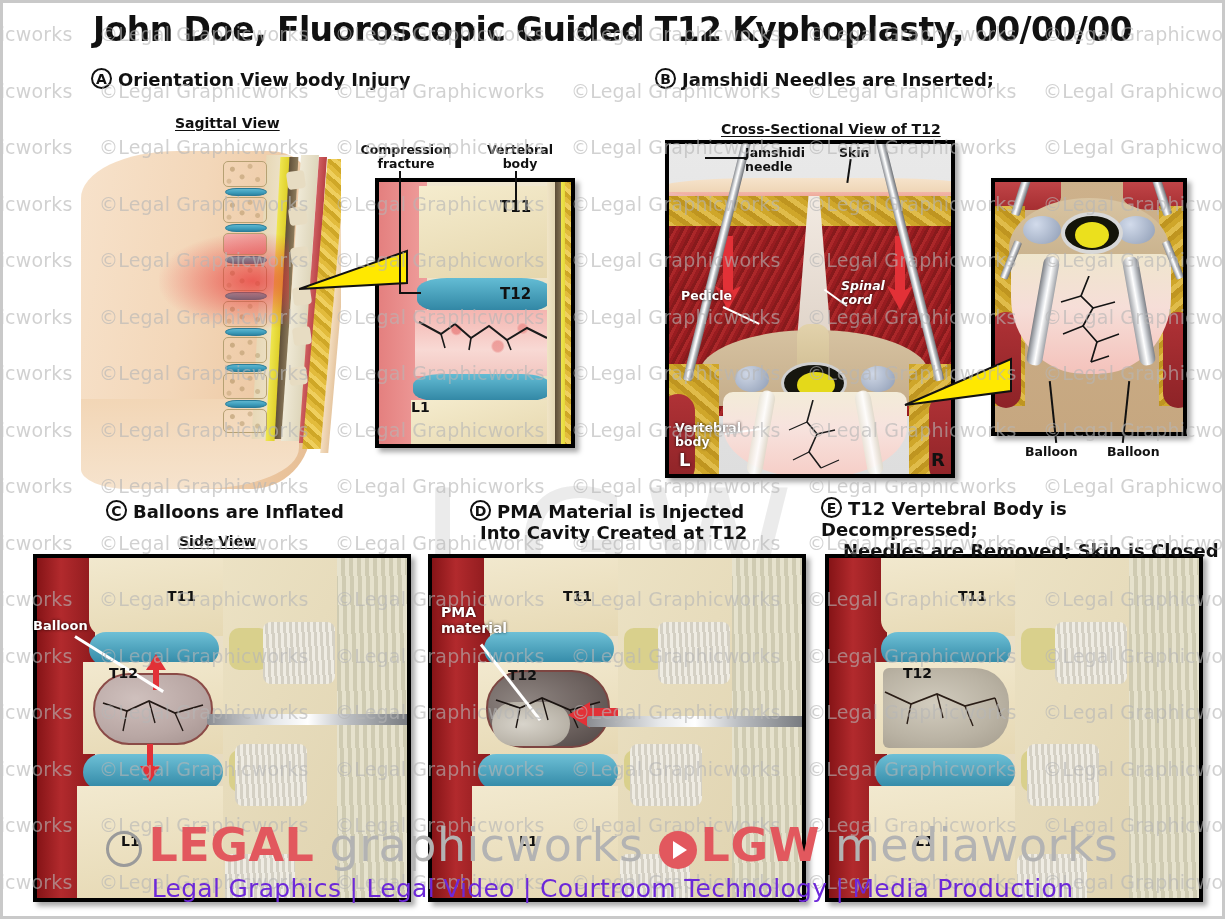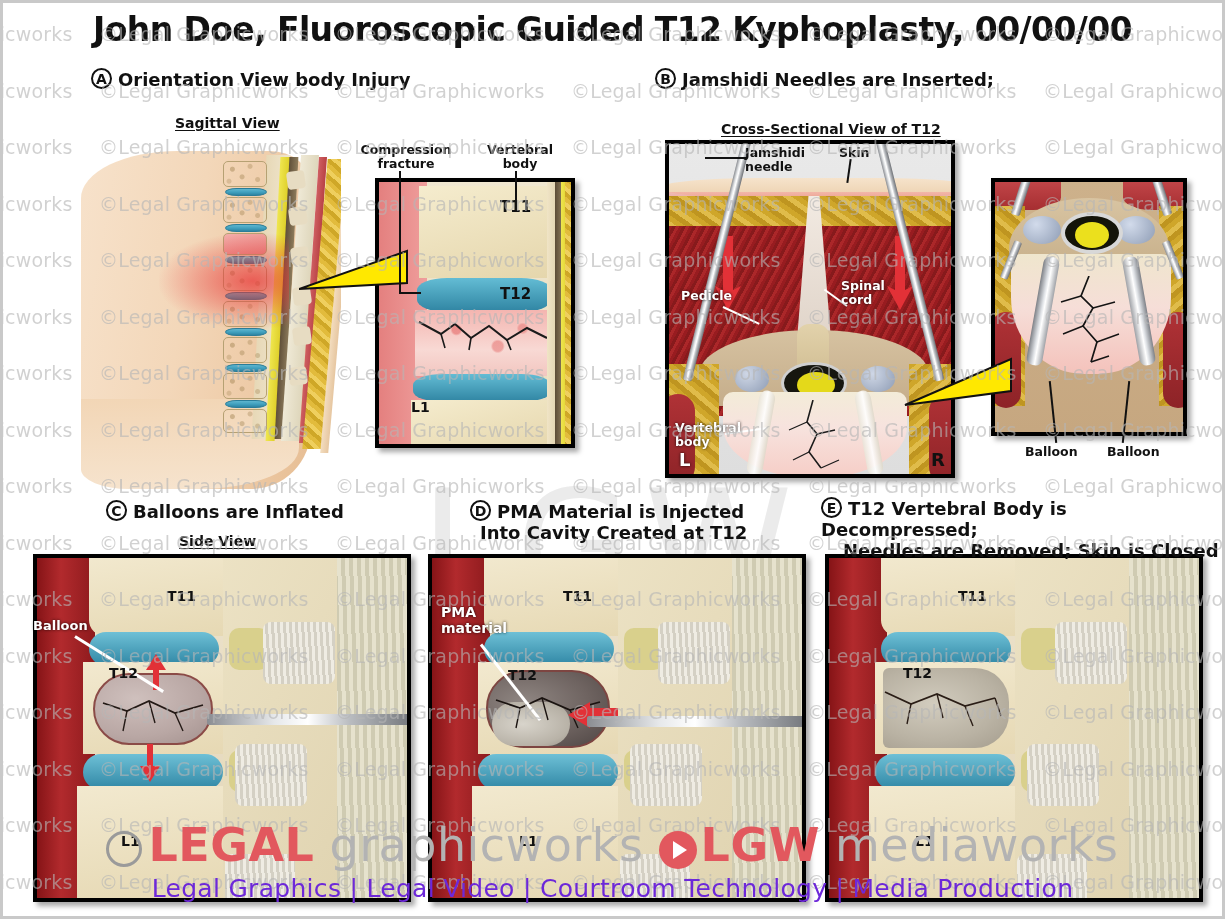"Spinal" div.lbl { font-style: none -> italic }
